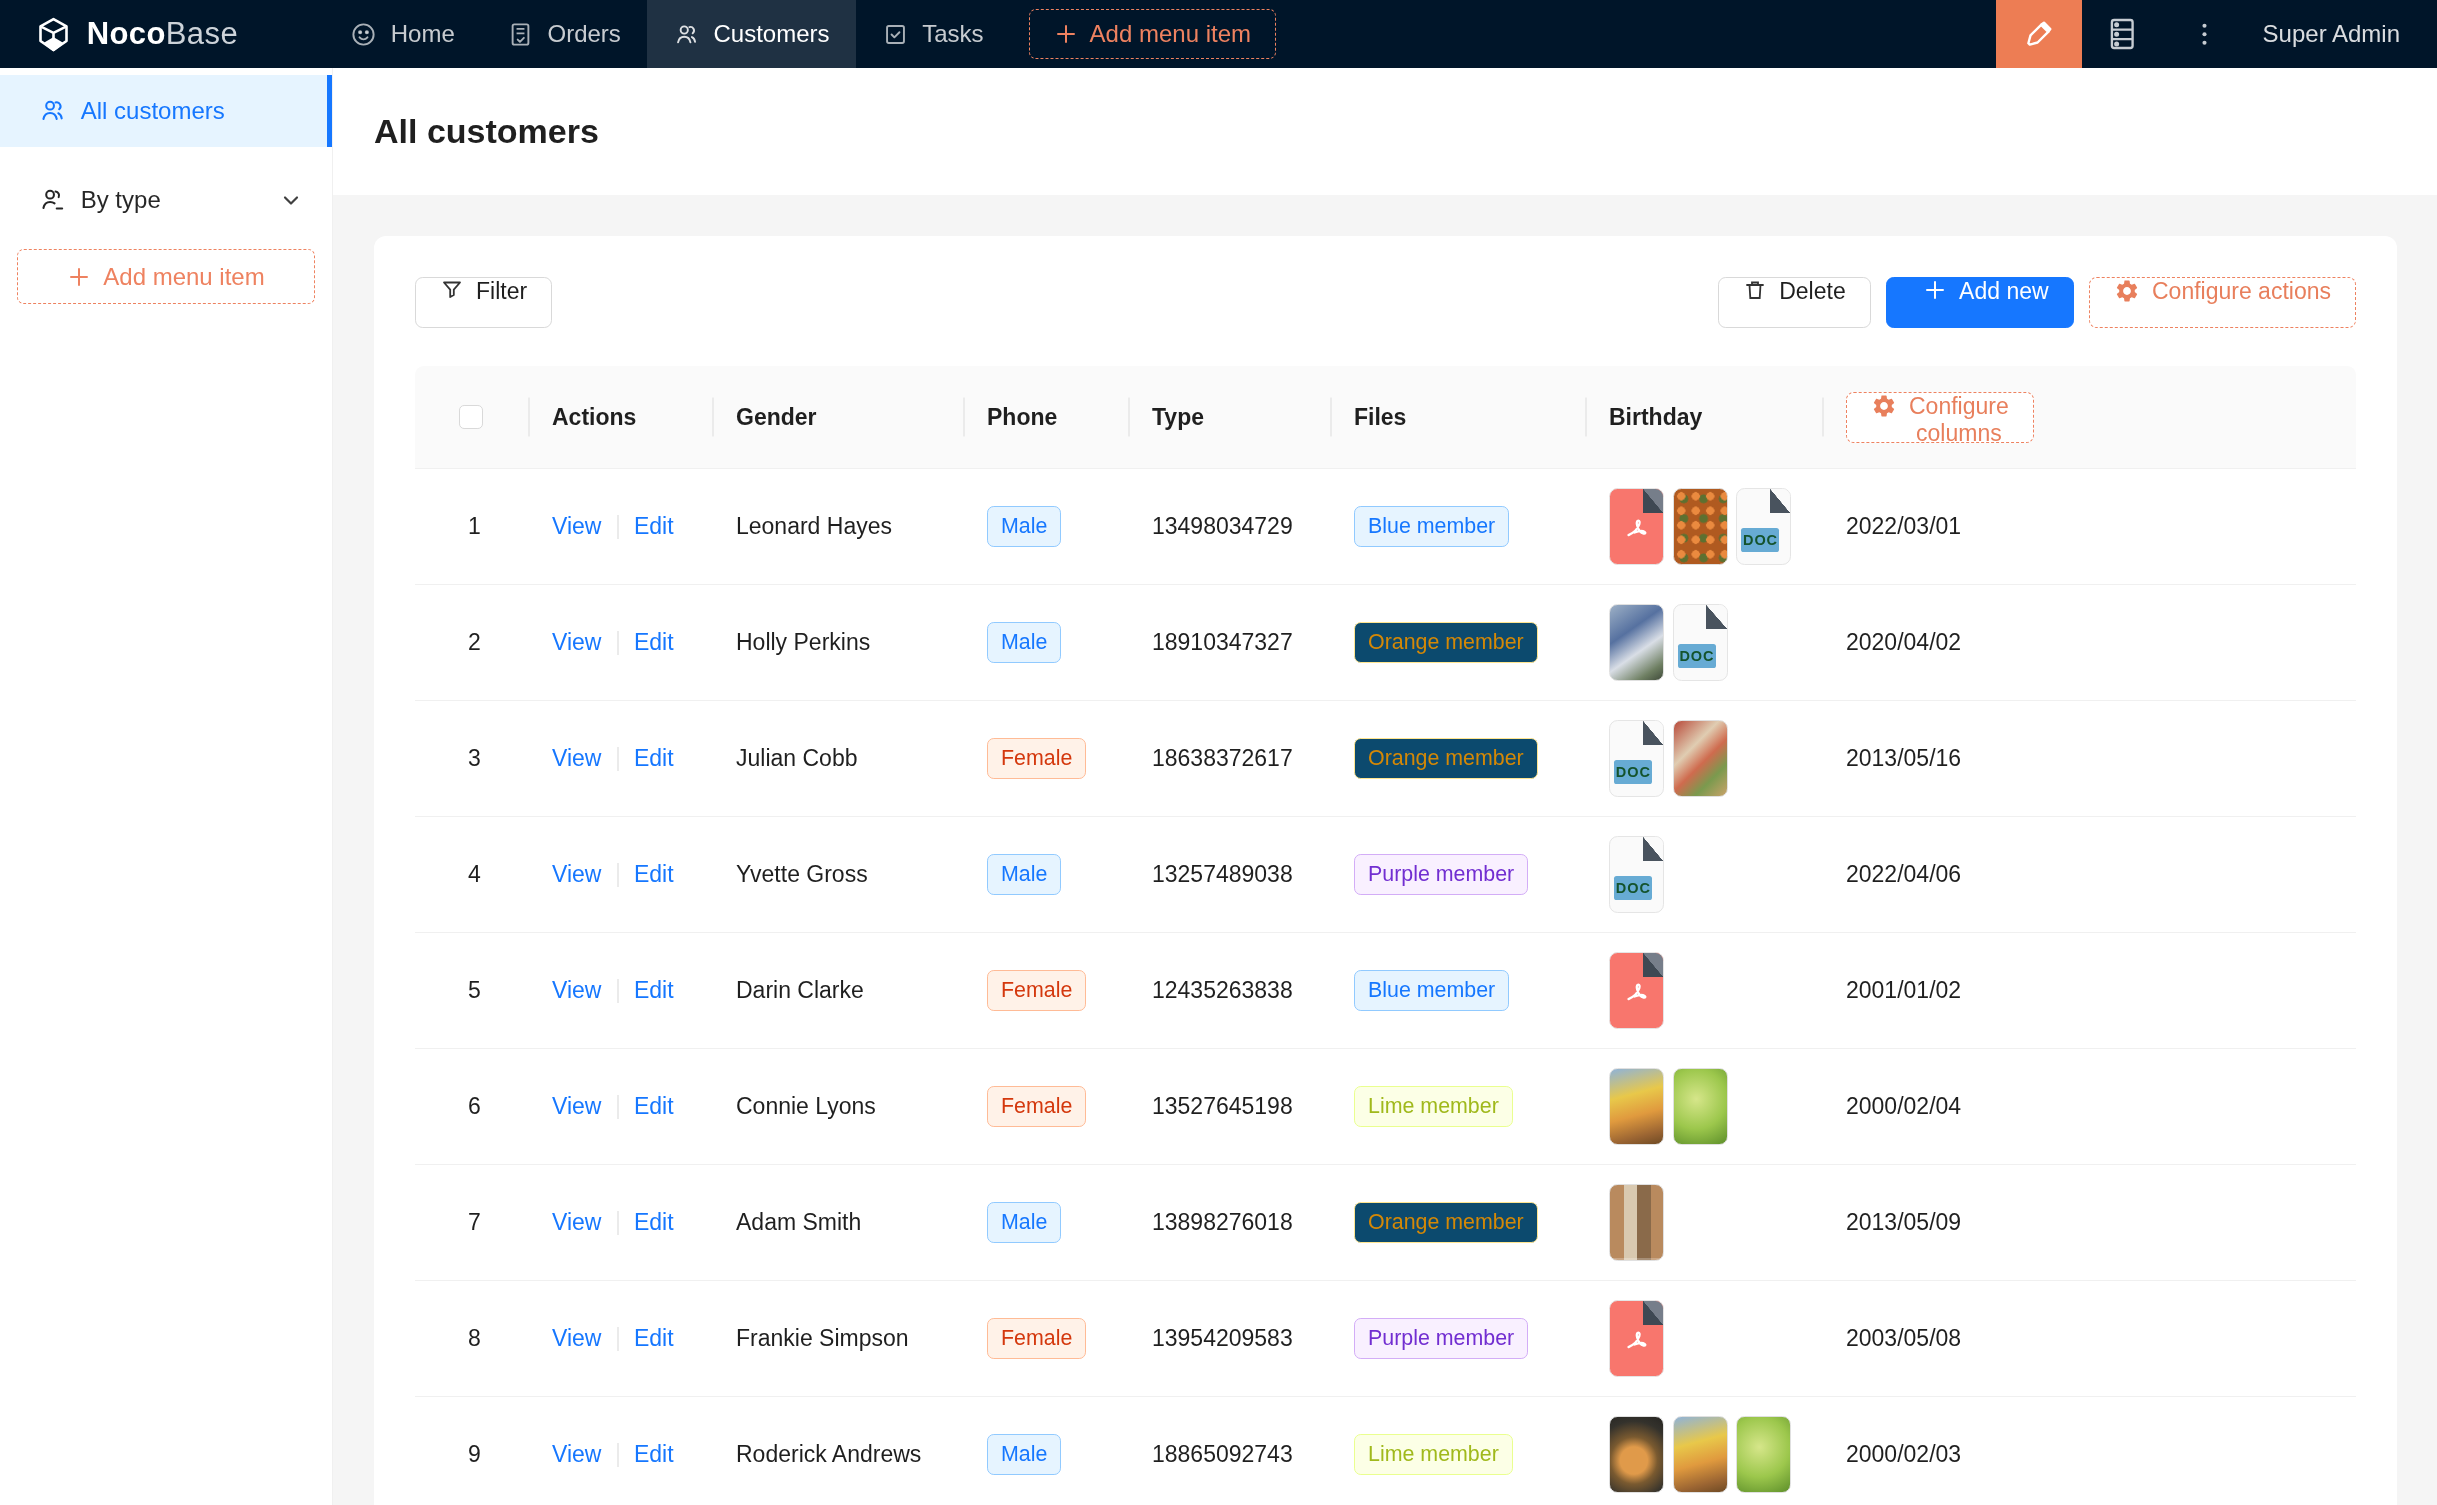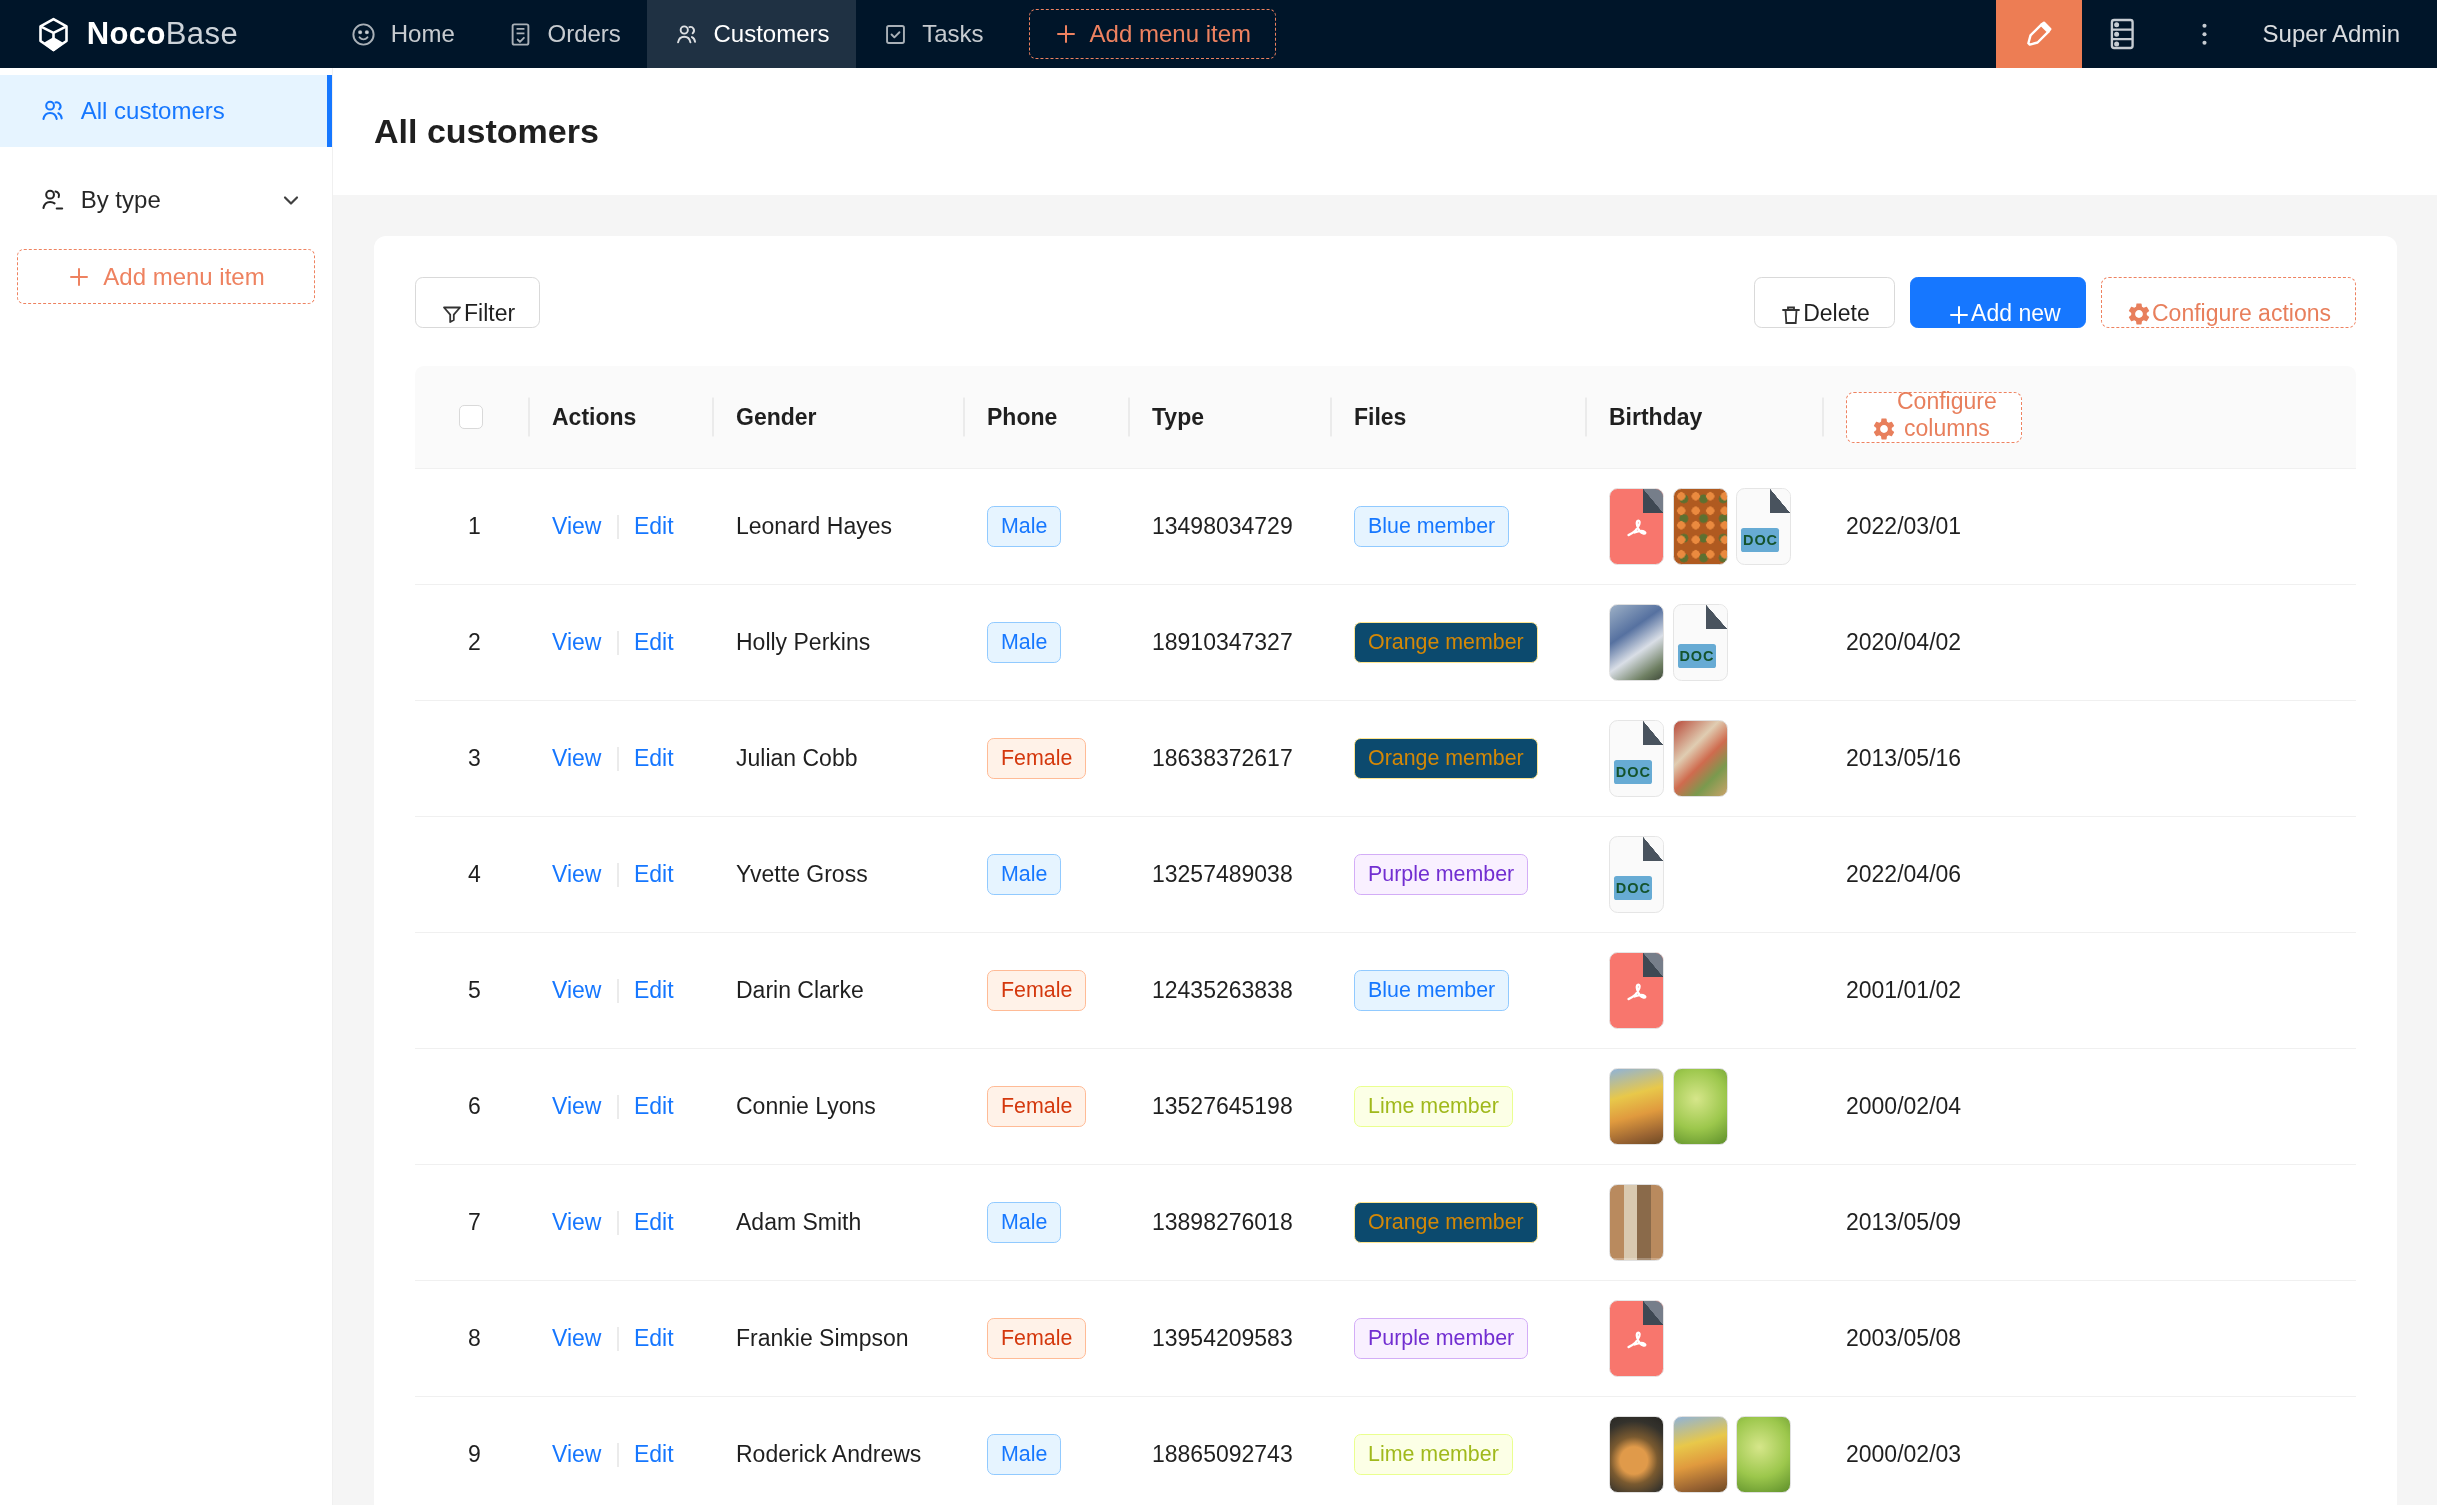"Filter" .btn { align-items: flex-end -> flex-start; gap: none -> 12px }
